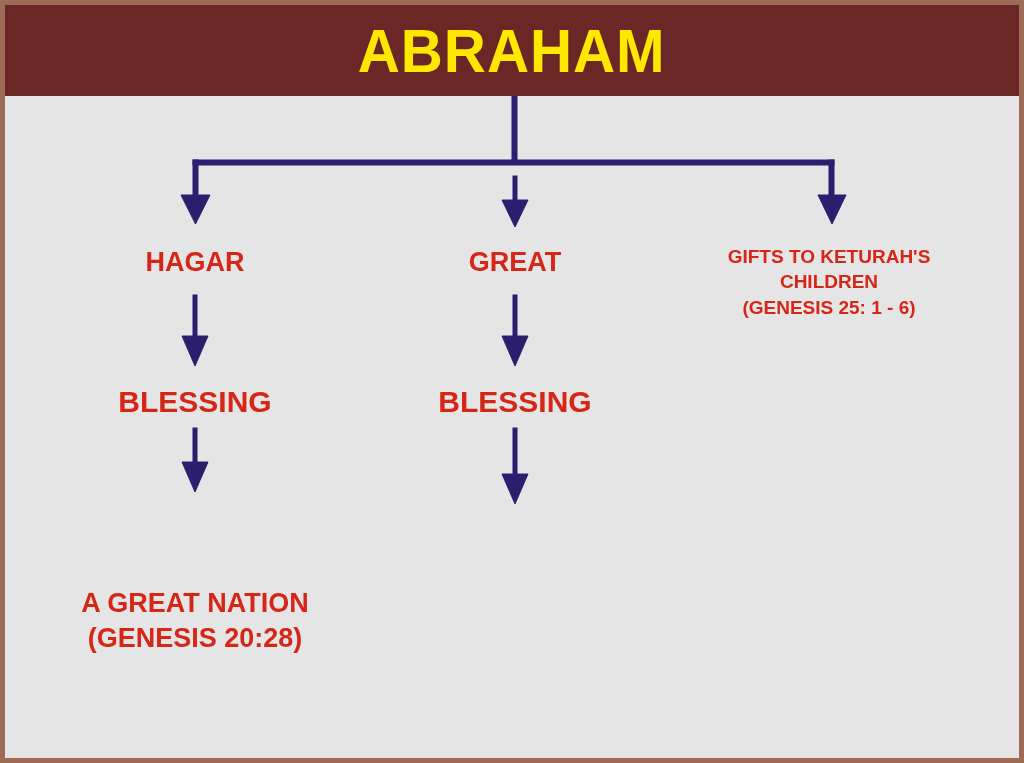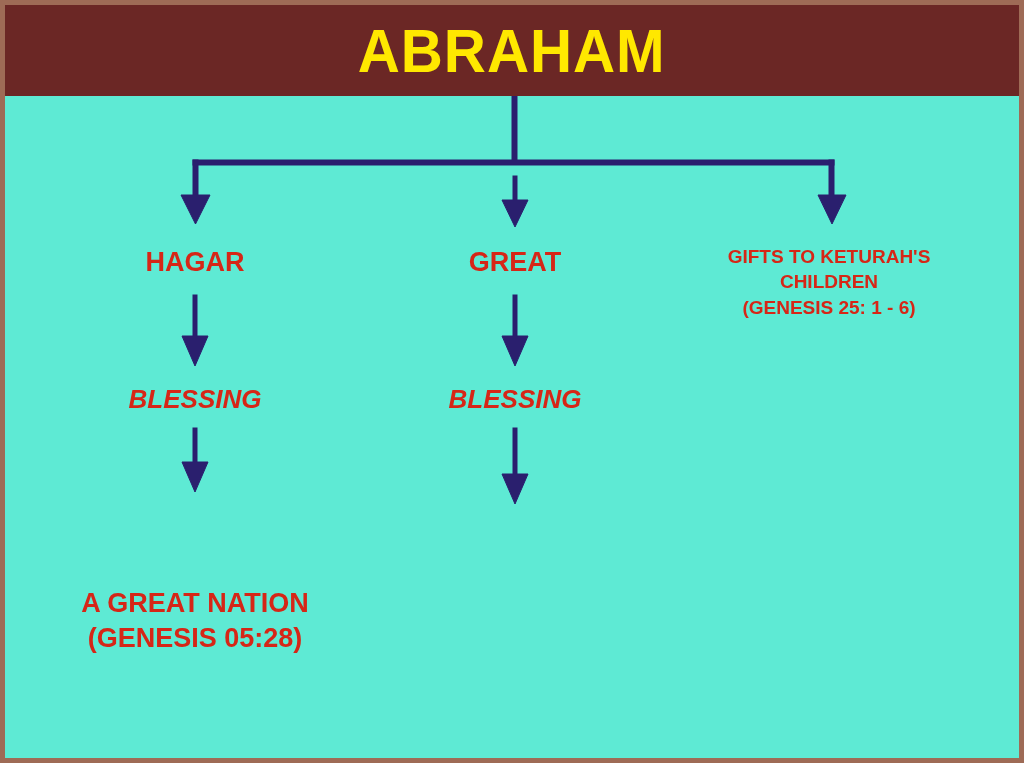"ABRAHAM" #poster { background: #5eead4 -> #e5e5e5 }
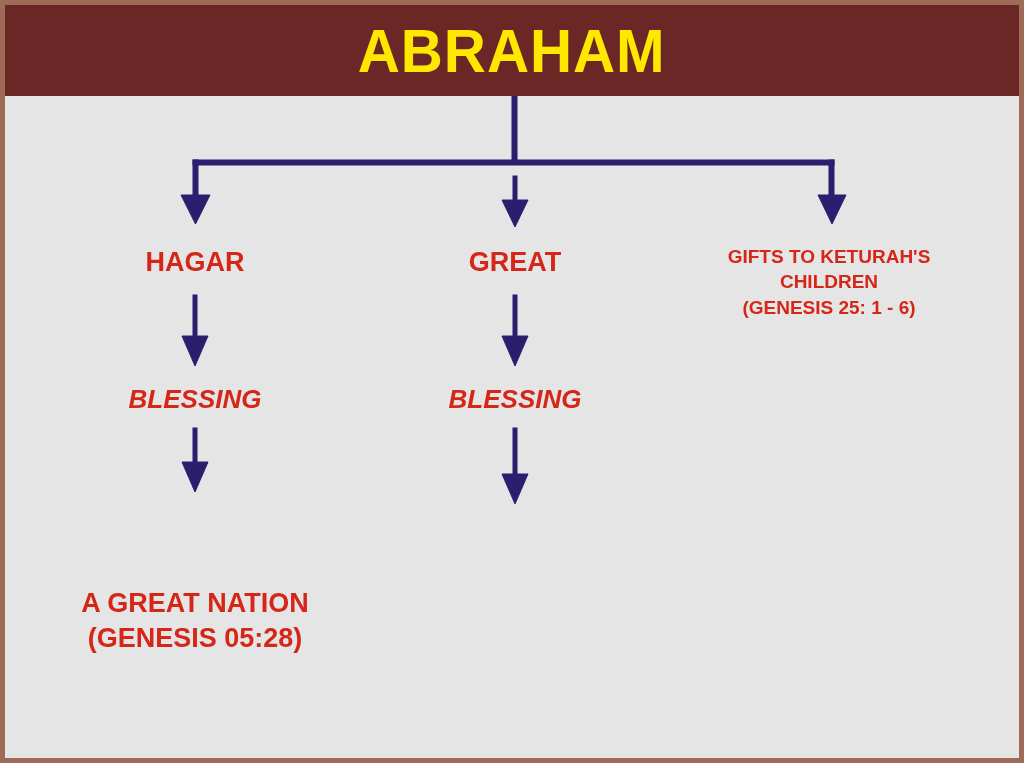"BLESSING" .node-md { font-size: 26px -> 30px; font-style: italic -> none }
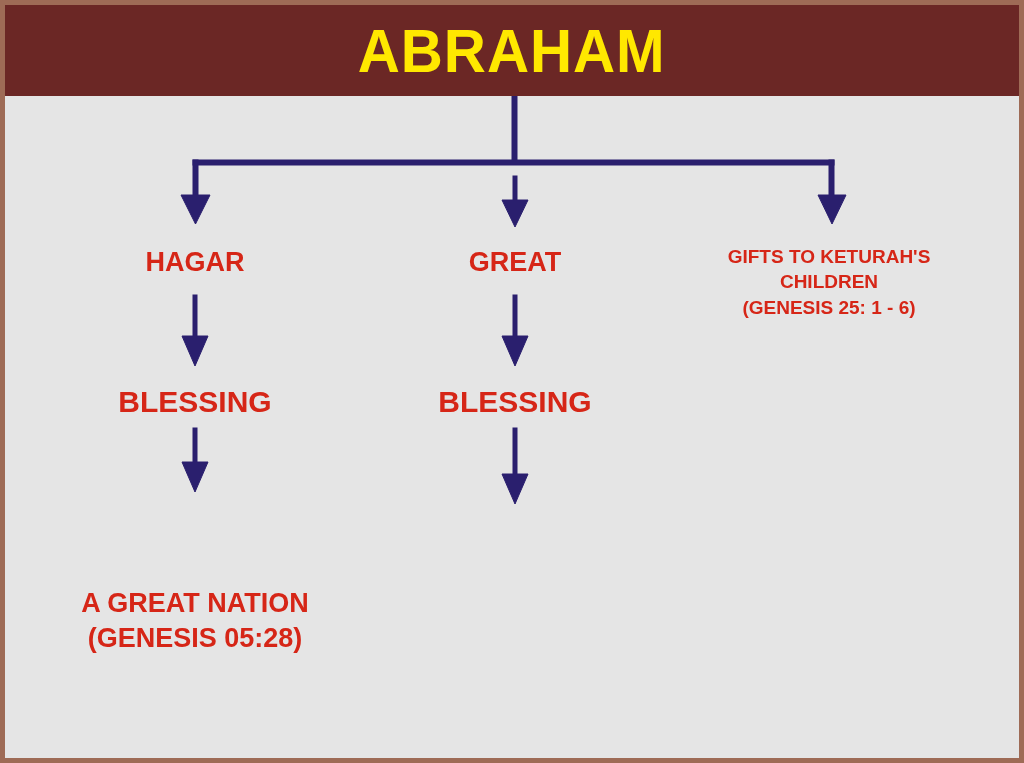"A GREAT NATION" div.node { text: 05:28 -> 20:28 }
